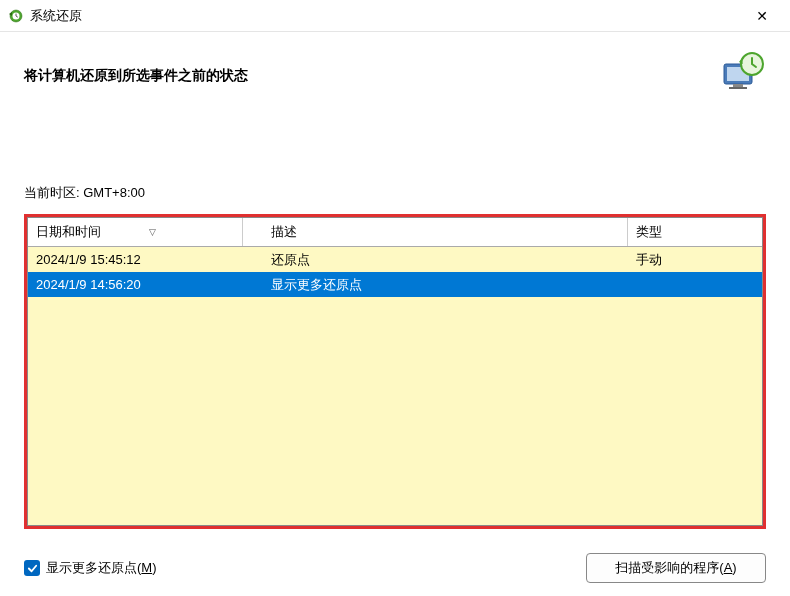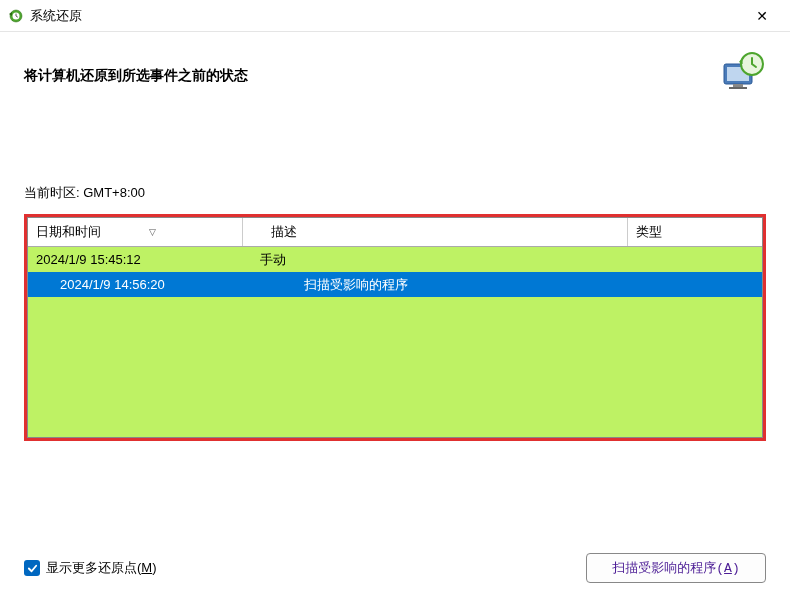"日期和时间" .table { background: #bef264 -> #fef9c3; height: 221px -> 309px }
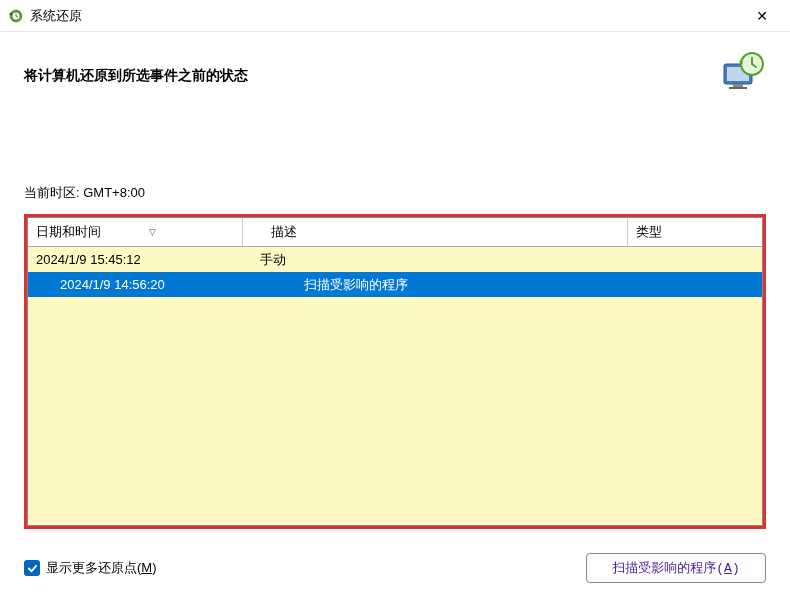"2024/1/9 15:45:12" .table-row { gap: 9px -> none }
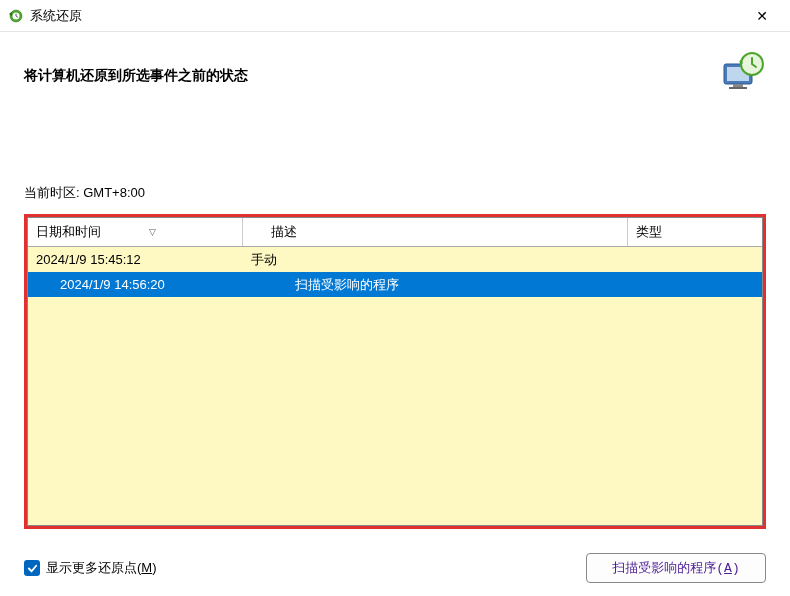"还原点" div.cell { html: none -> <div>还原点</div> }
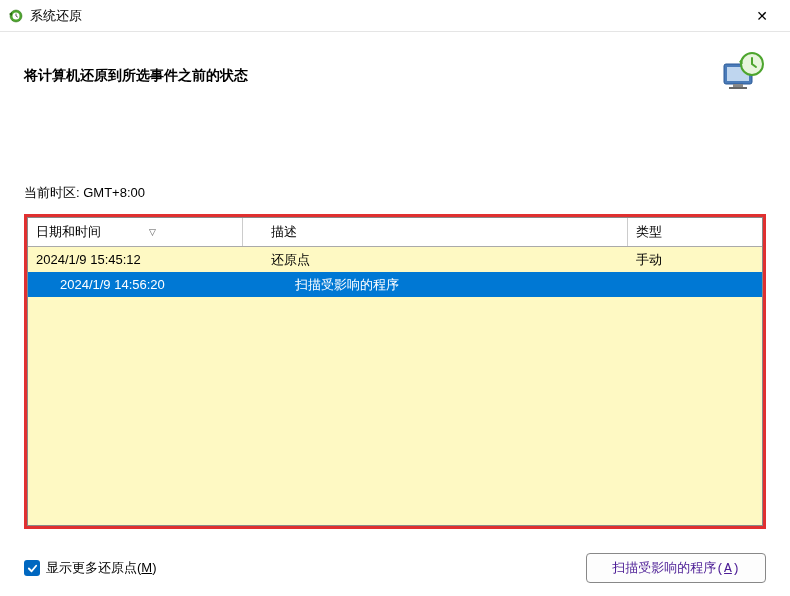"2024/1/9 14:56:20" .table-row.selected { padding-left: 24px -> none }
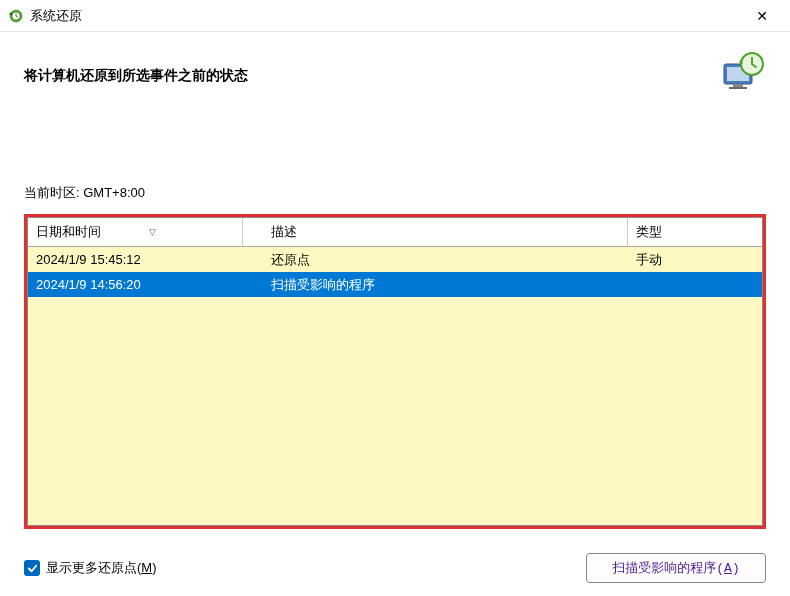"扫描受影响的程序" div.cell { text: 扫描受影响的程序 -> 显示更多还原点 }
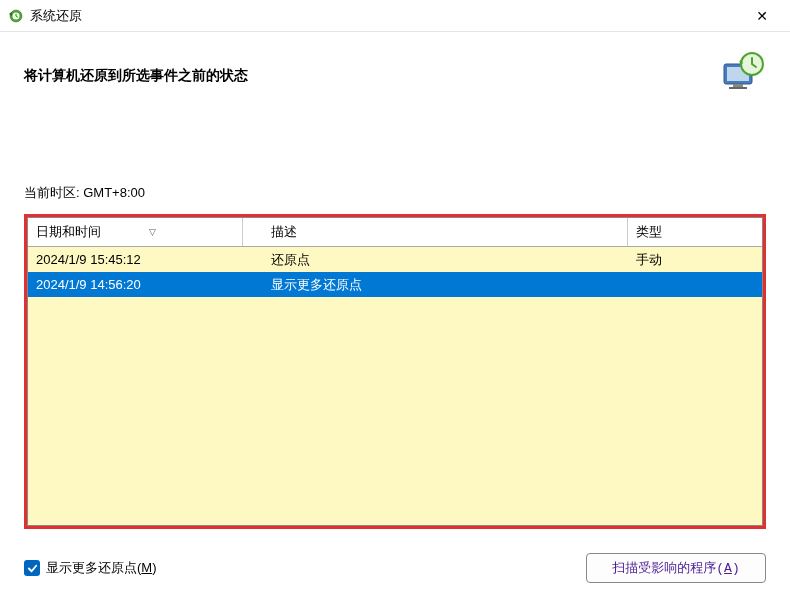"扫描受影响的程序(A)" .scan-btn { color: #4c1d95 -> #000000; font-family: Liberation Mono, monospace -> none }
